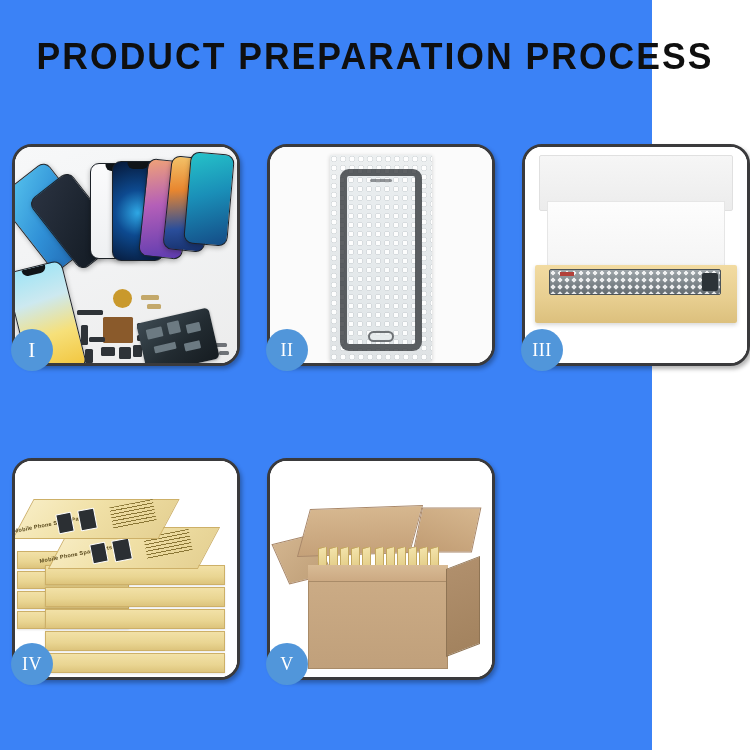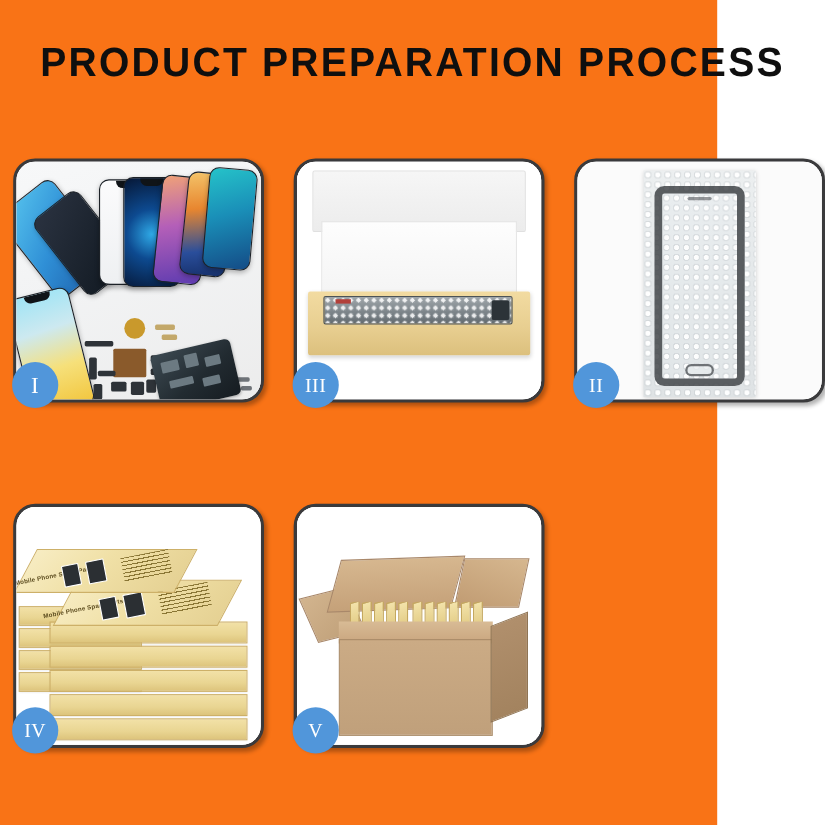"PRODUCT PREPARATION PROCESS" #page { background: #f97316 -> #3b82f6 }
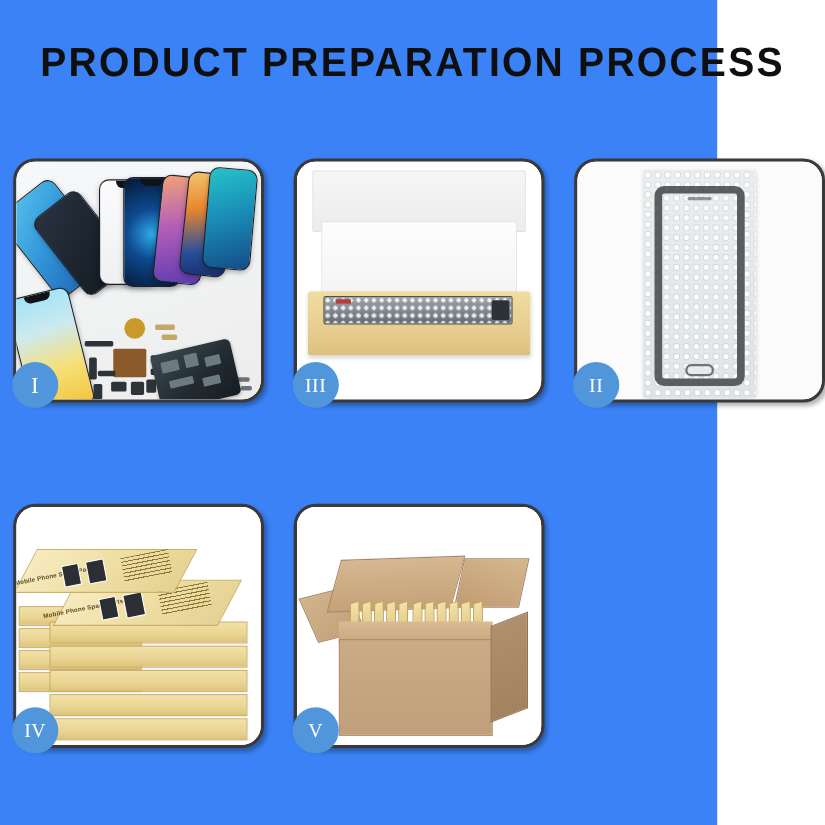"III" div.panel { order: before "II" -> after "II" }
